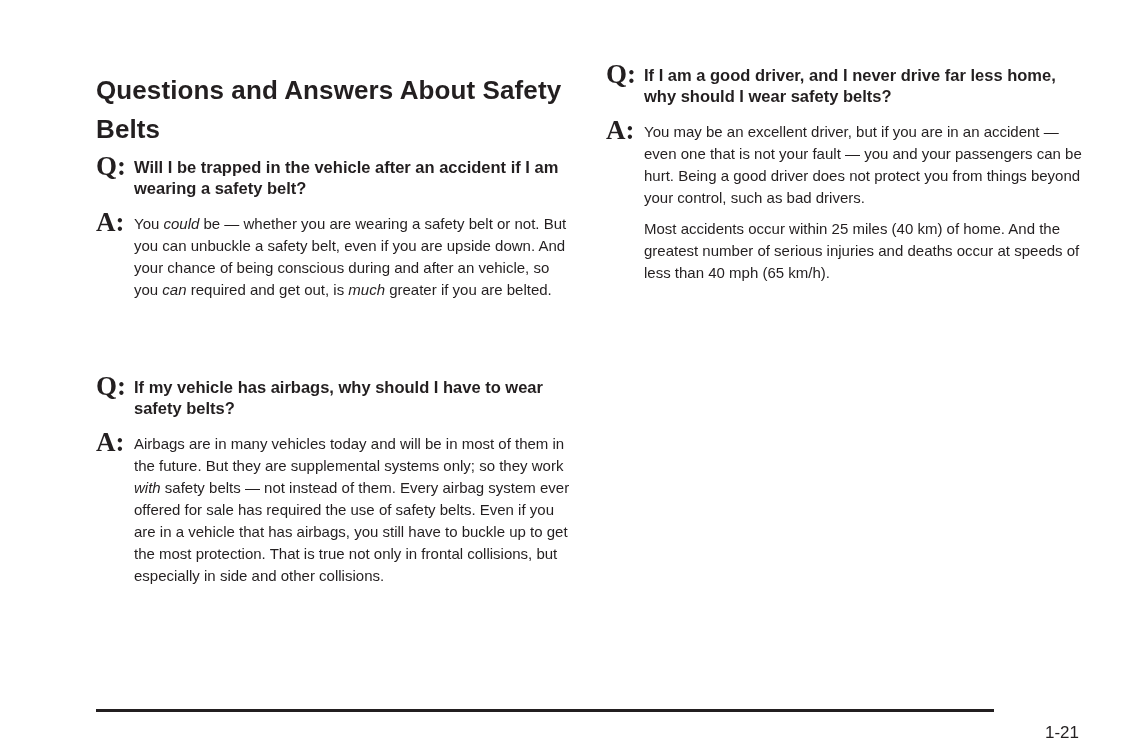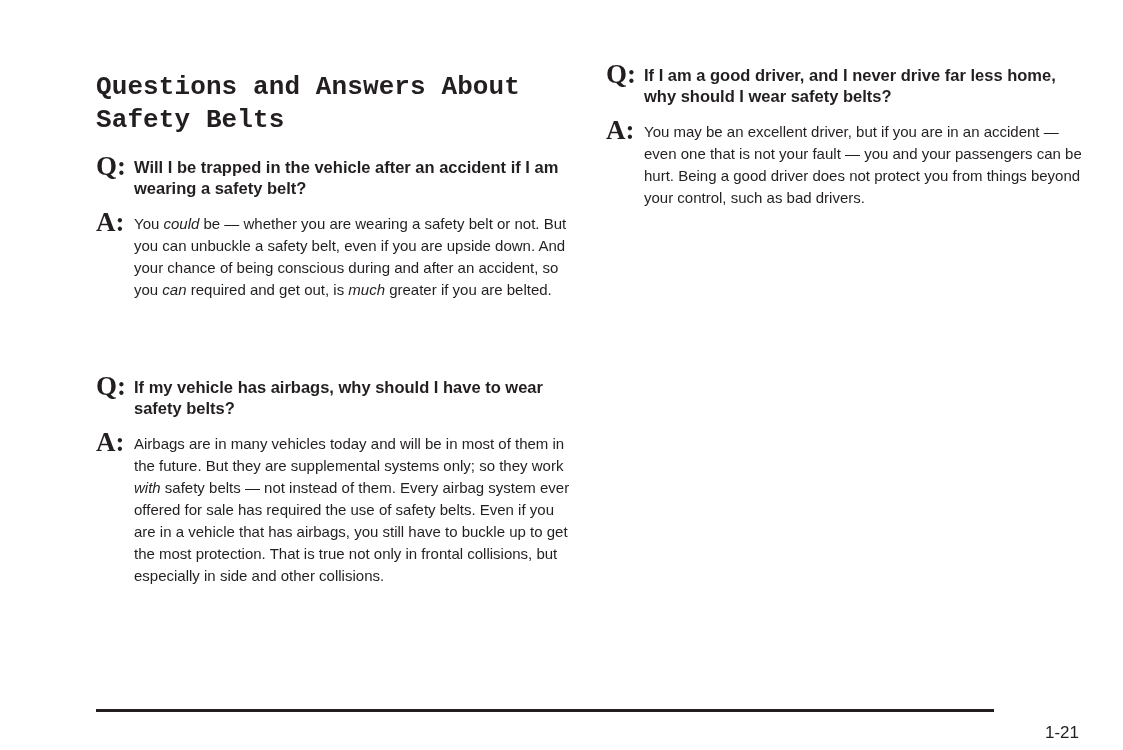"Questions and Answers About Safety" .page-title { font-family: Liberation Mono, monospace -> none; line-height: 33px -> 39px }
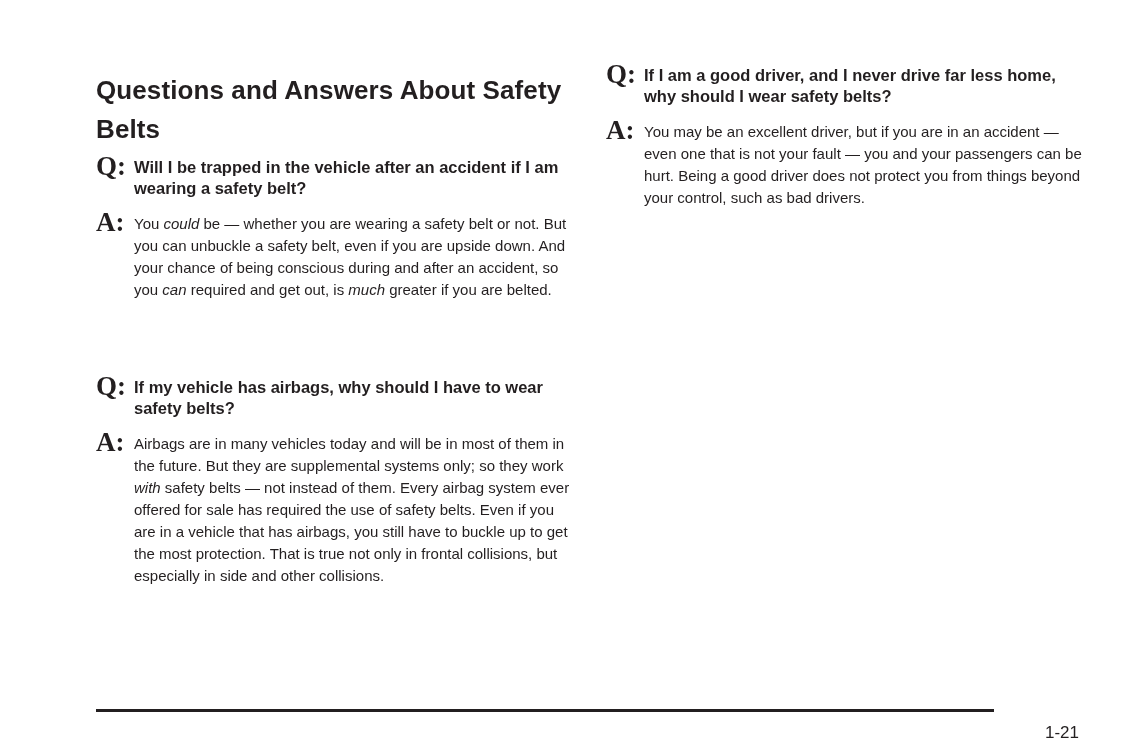"be — whether you are" span { text: accident -> vehicle }
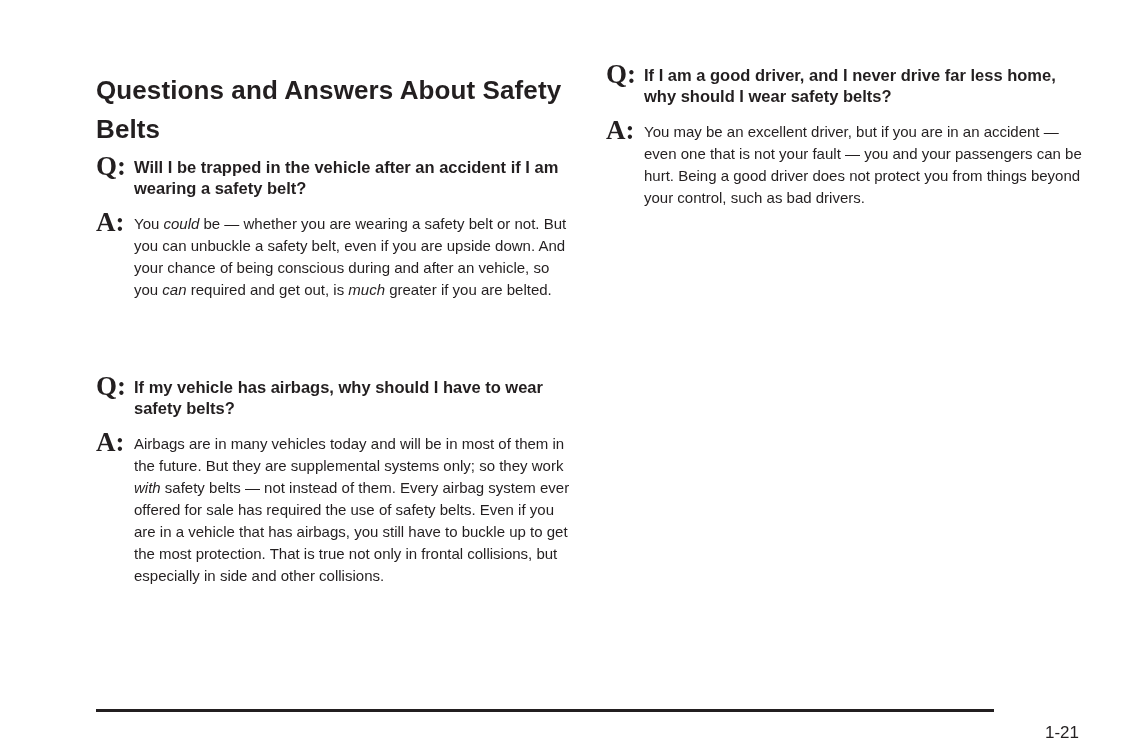"Most accidents occur within 25" p { html: none -> <p><span>Most accidents occur within 25 miles (40 km) of home. And the greatest number of serious injuries and deaths occur at speeds of less than 40 mph (65 km/h).</span></p> }
